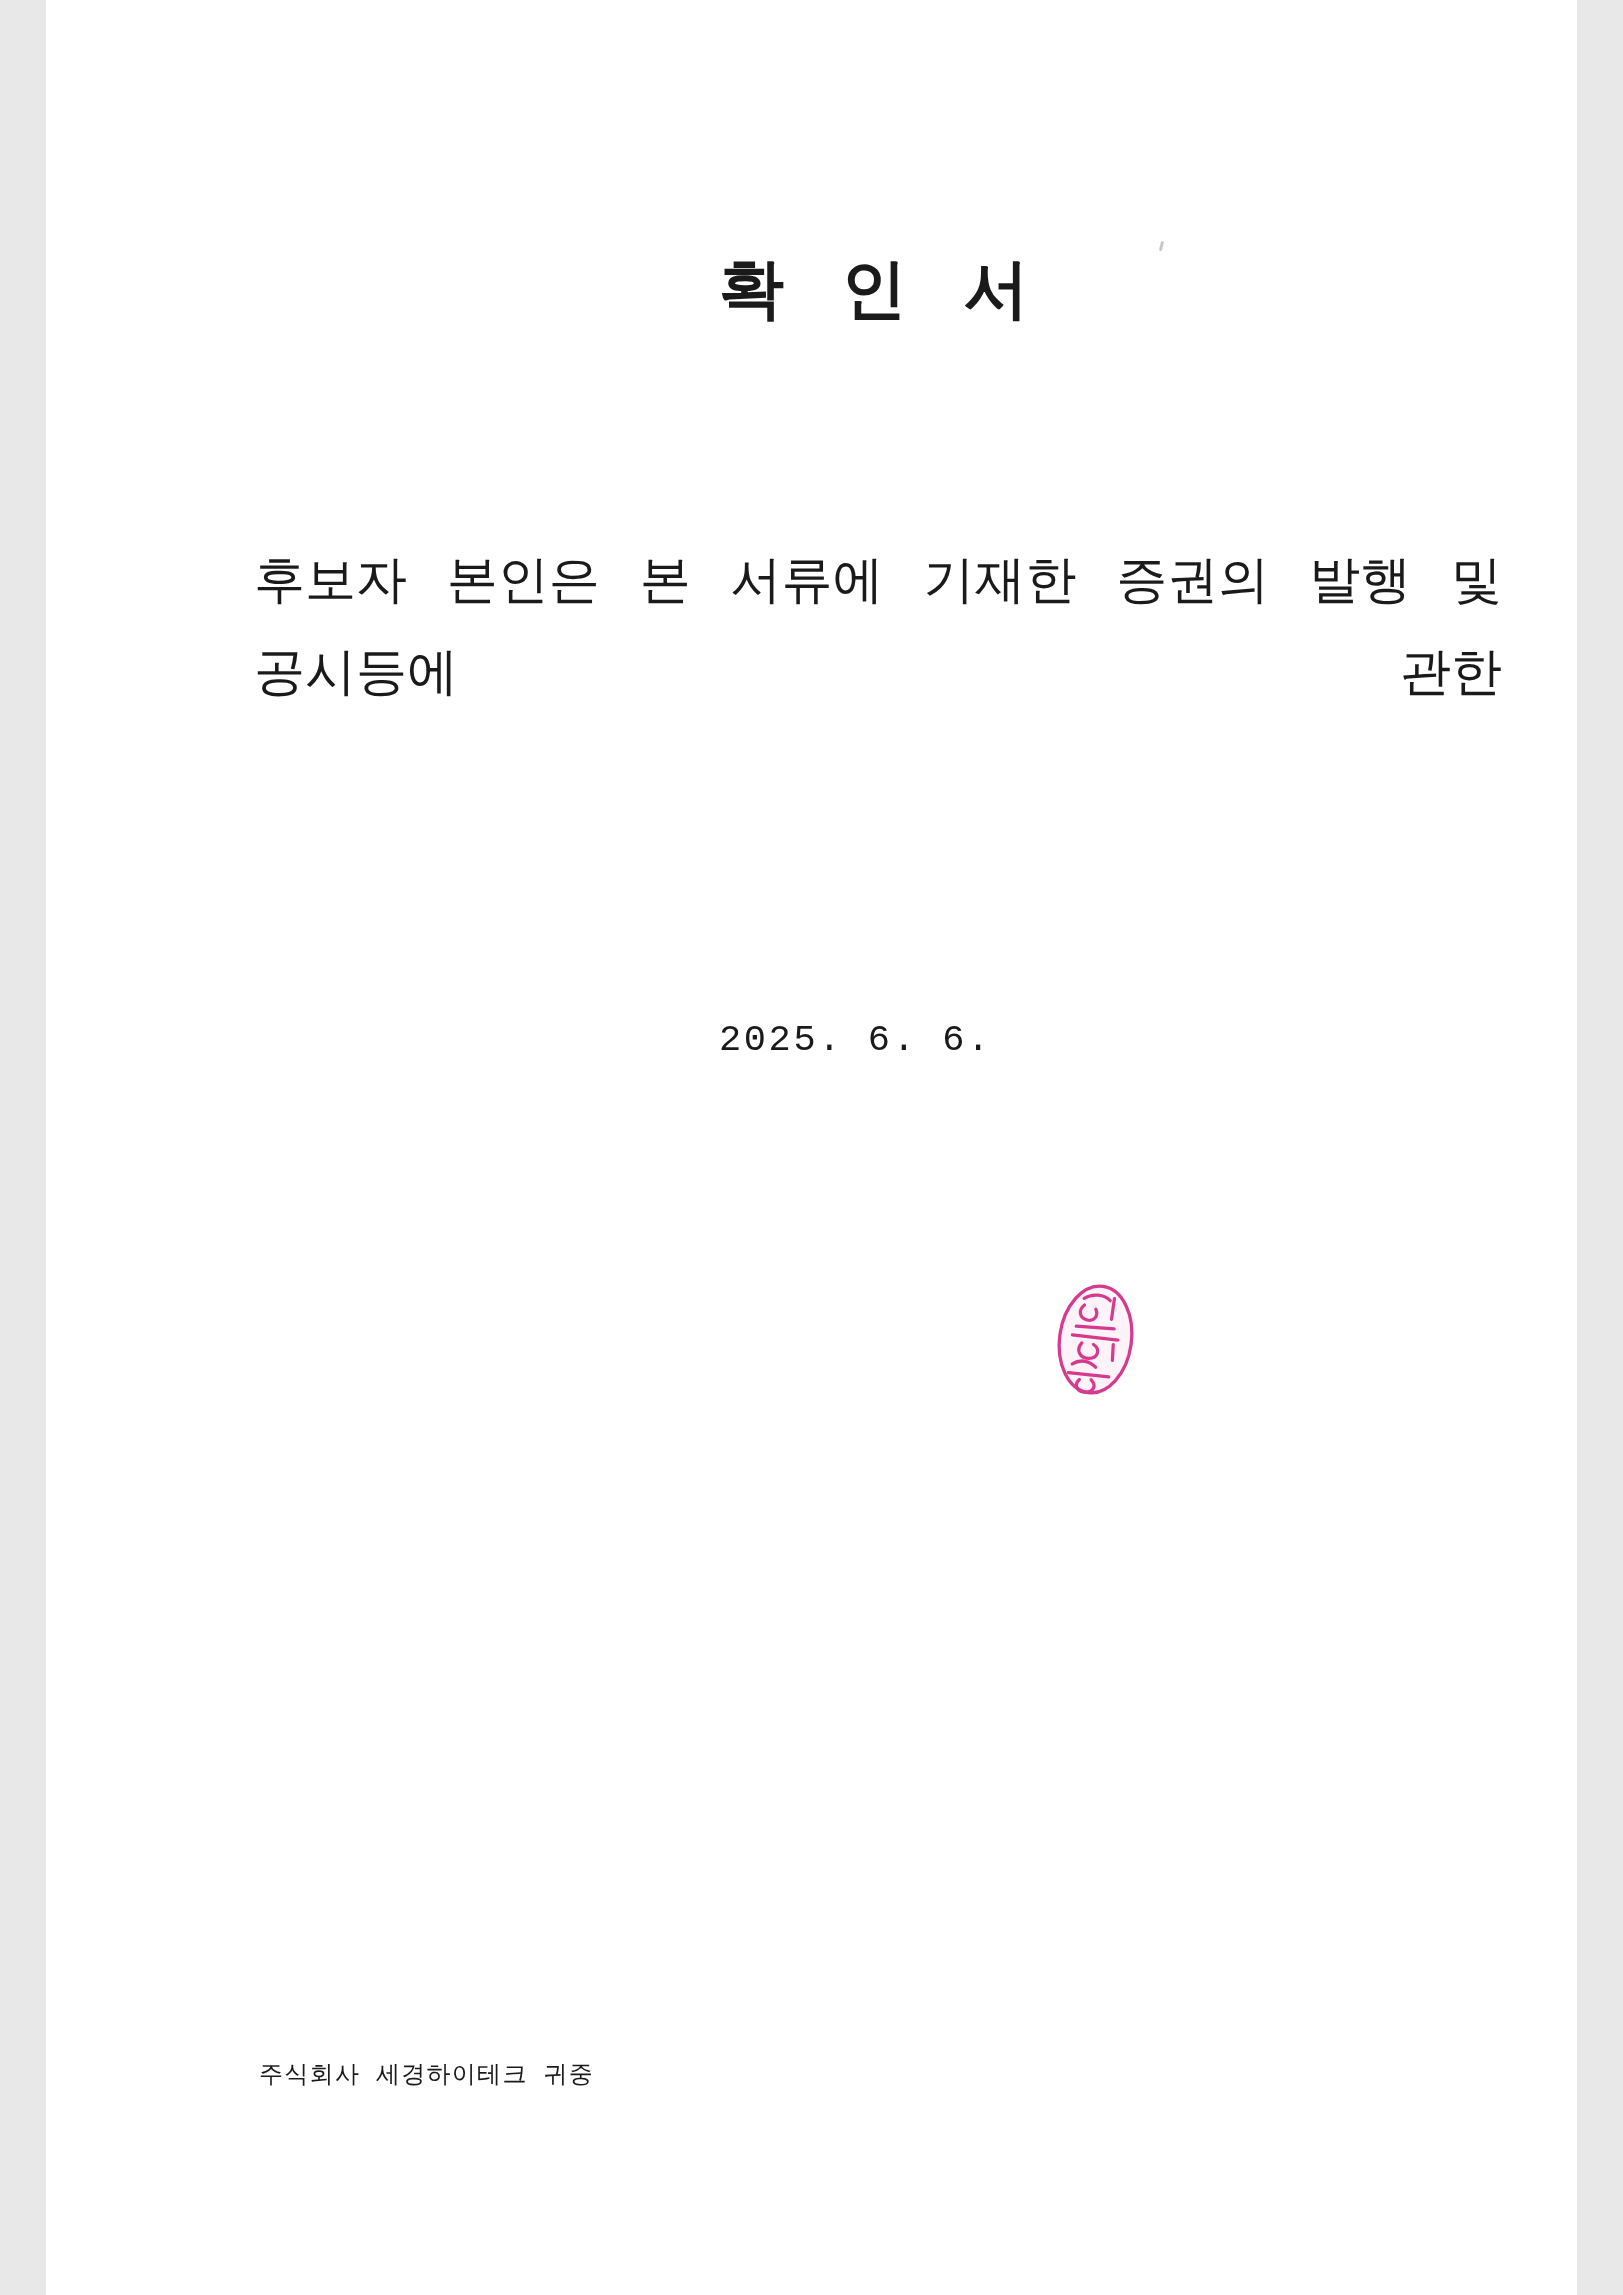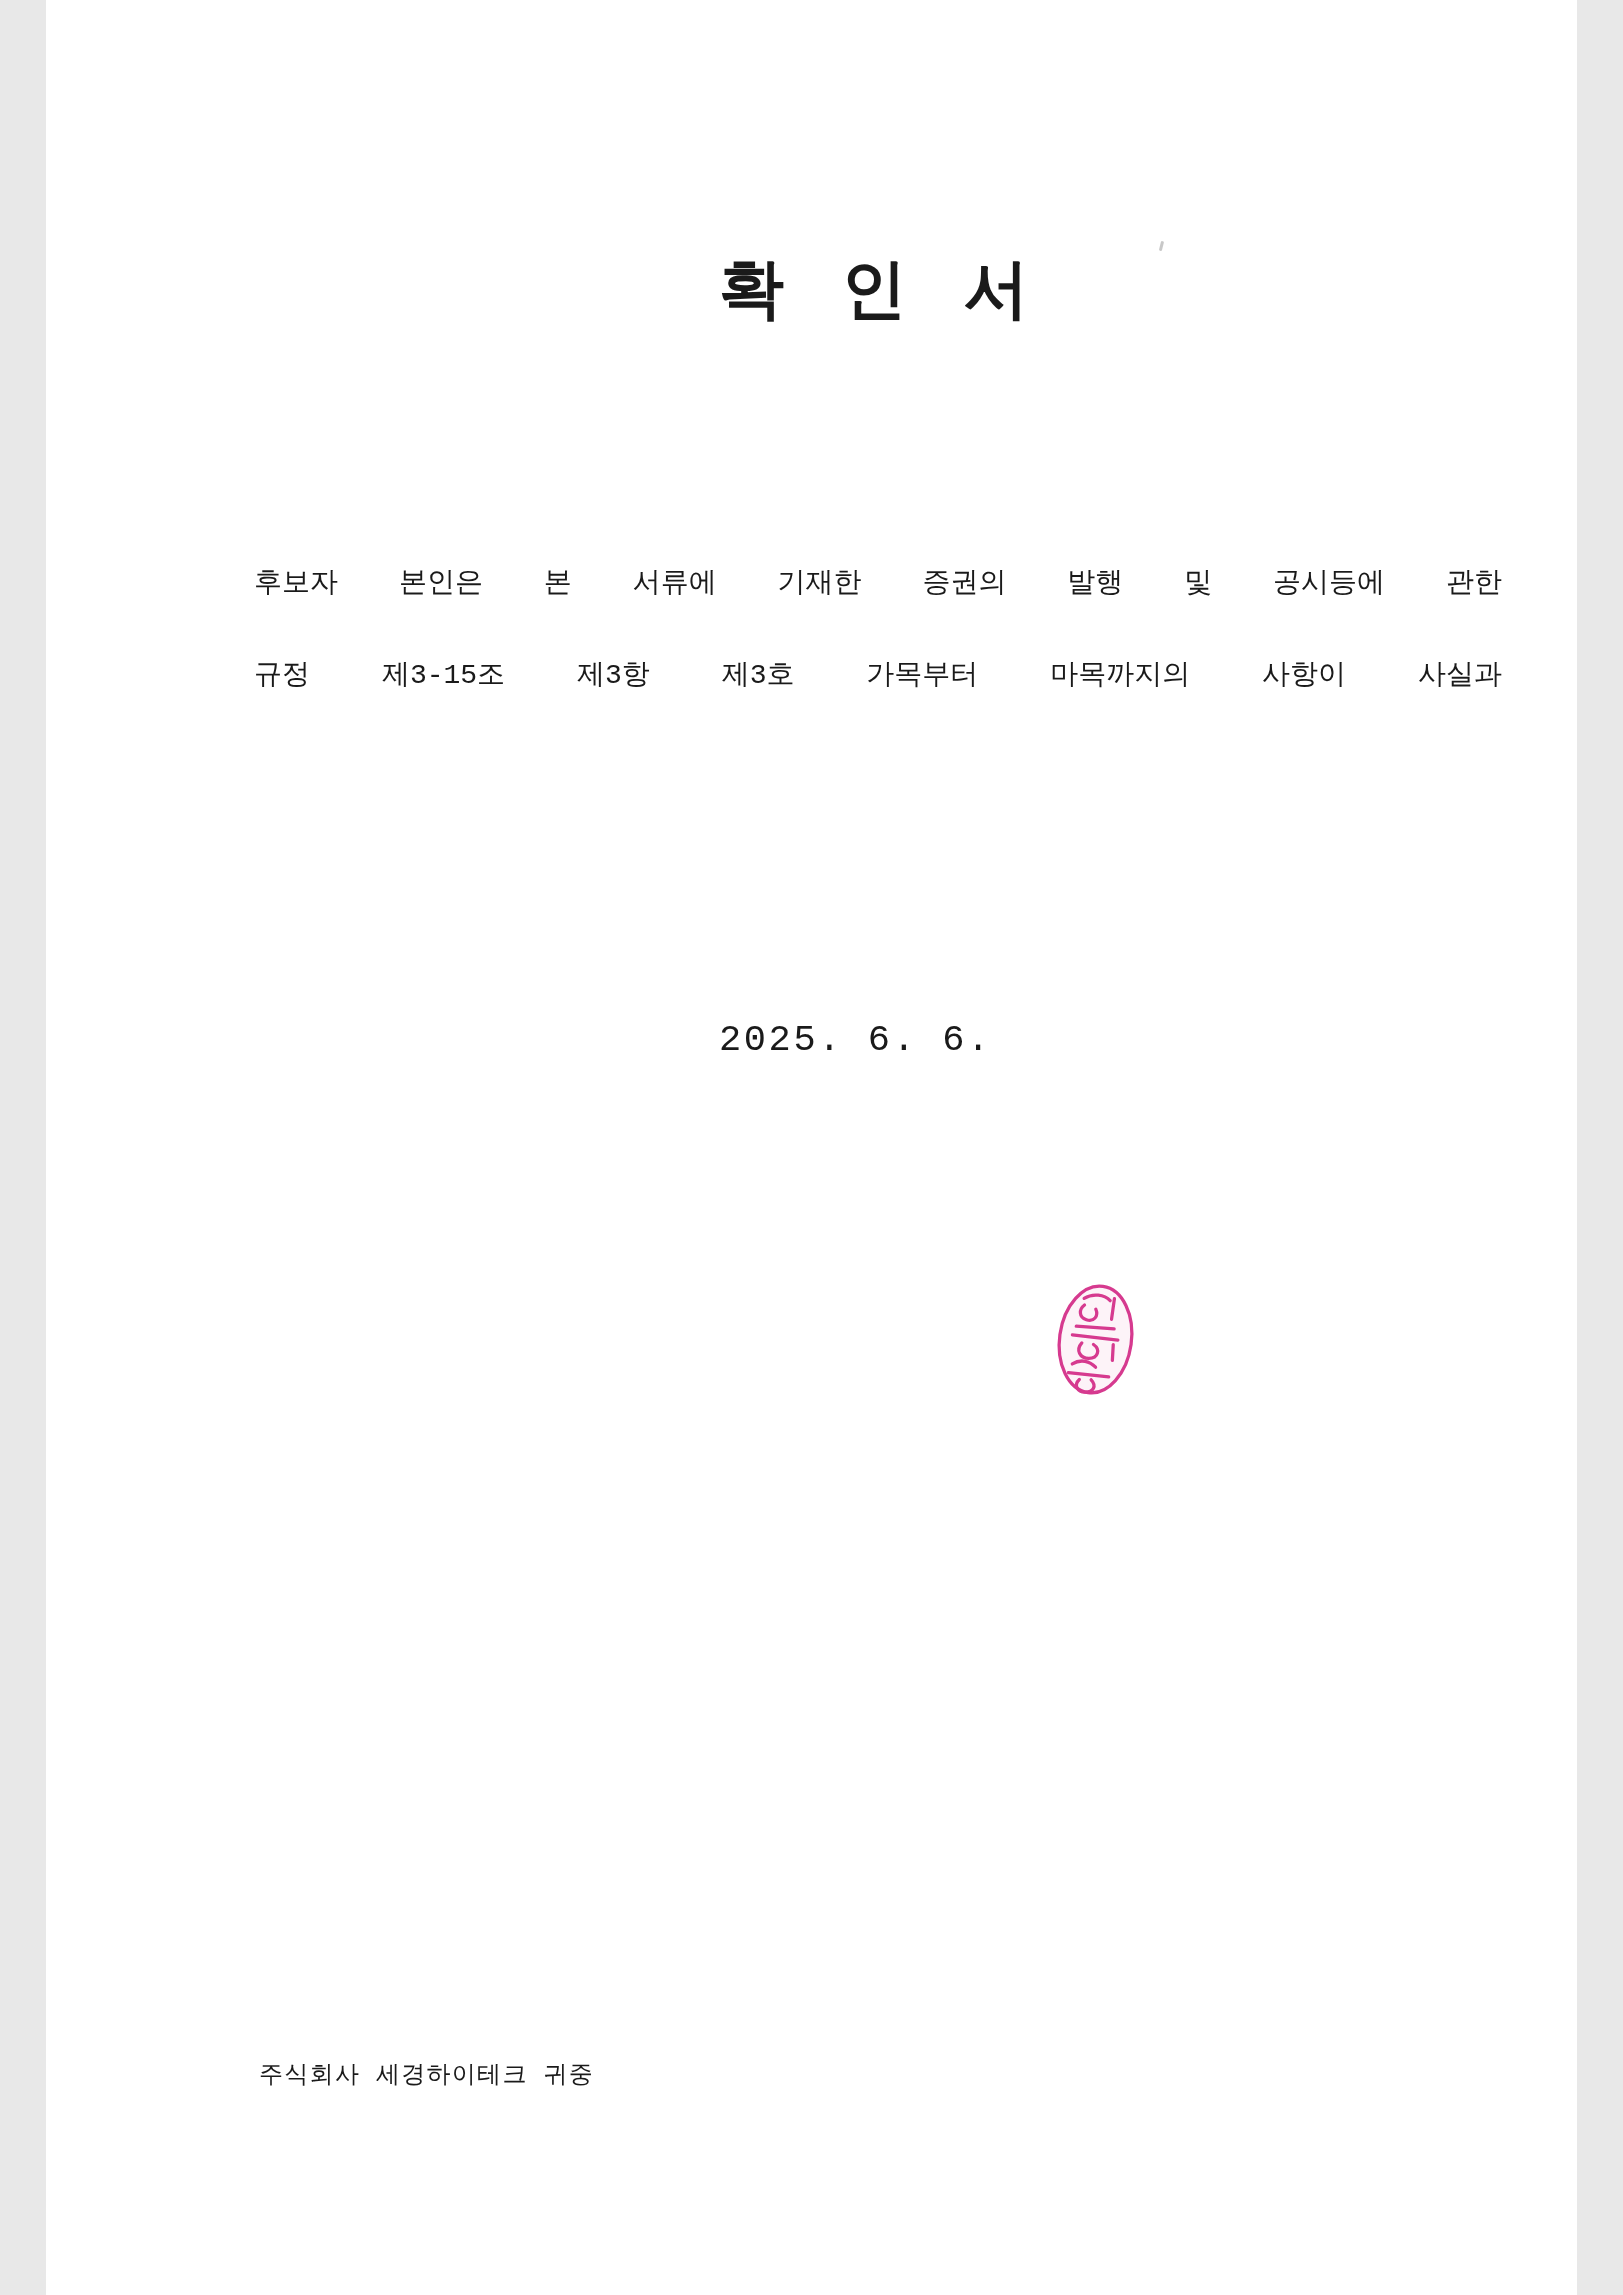"후보자 본인은 본 서류에 기재한" .body-text { font-size: 28px -> 51px }
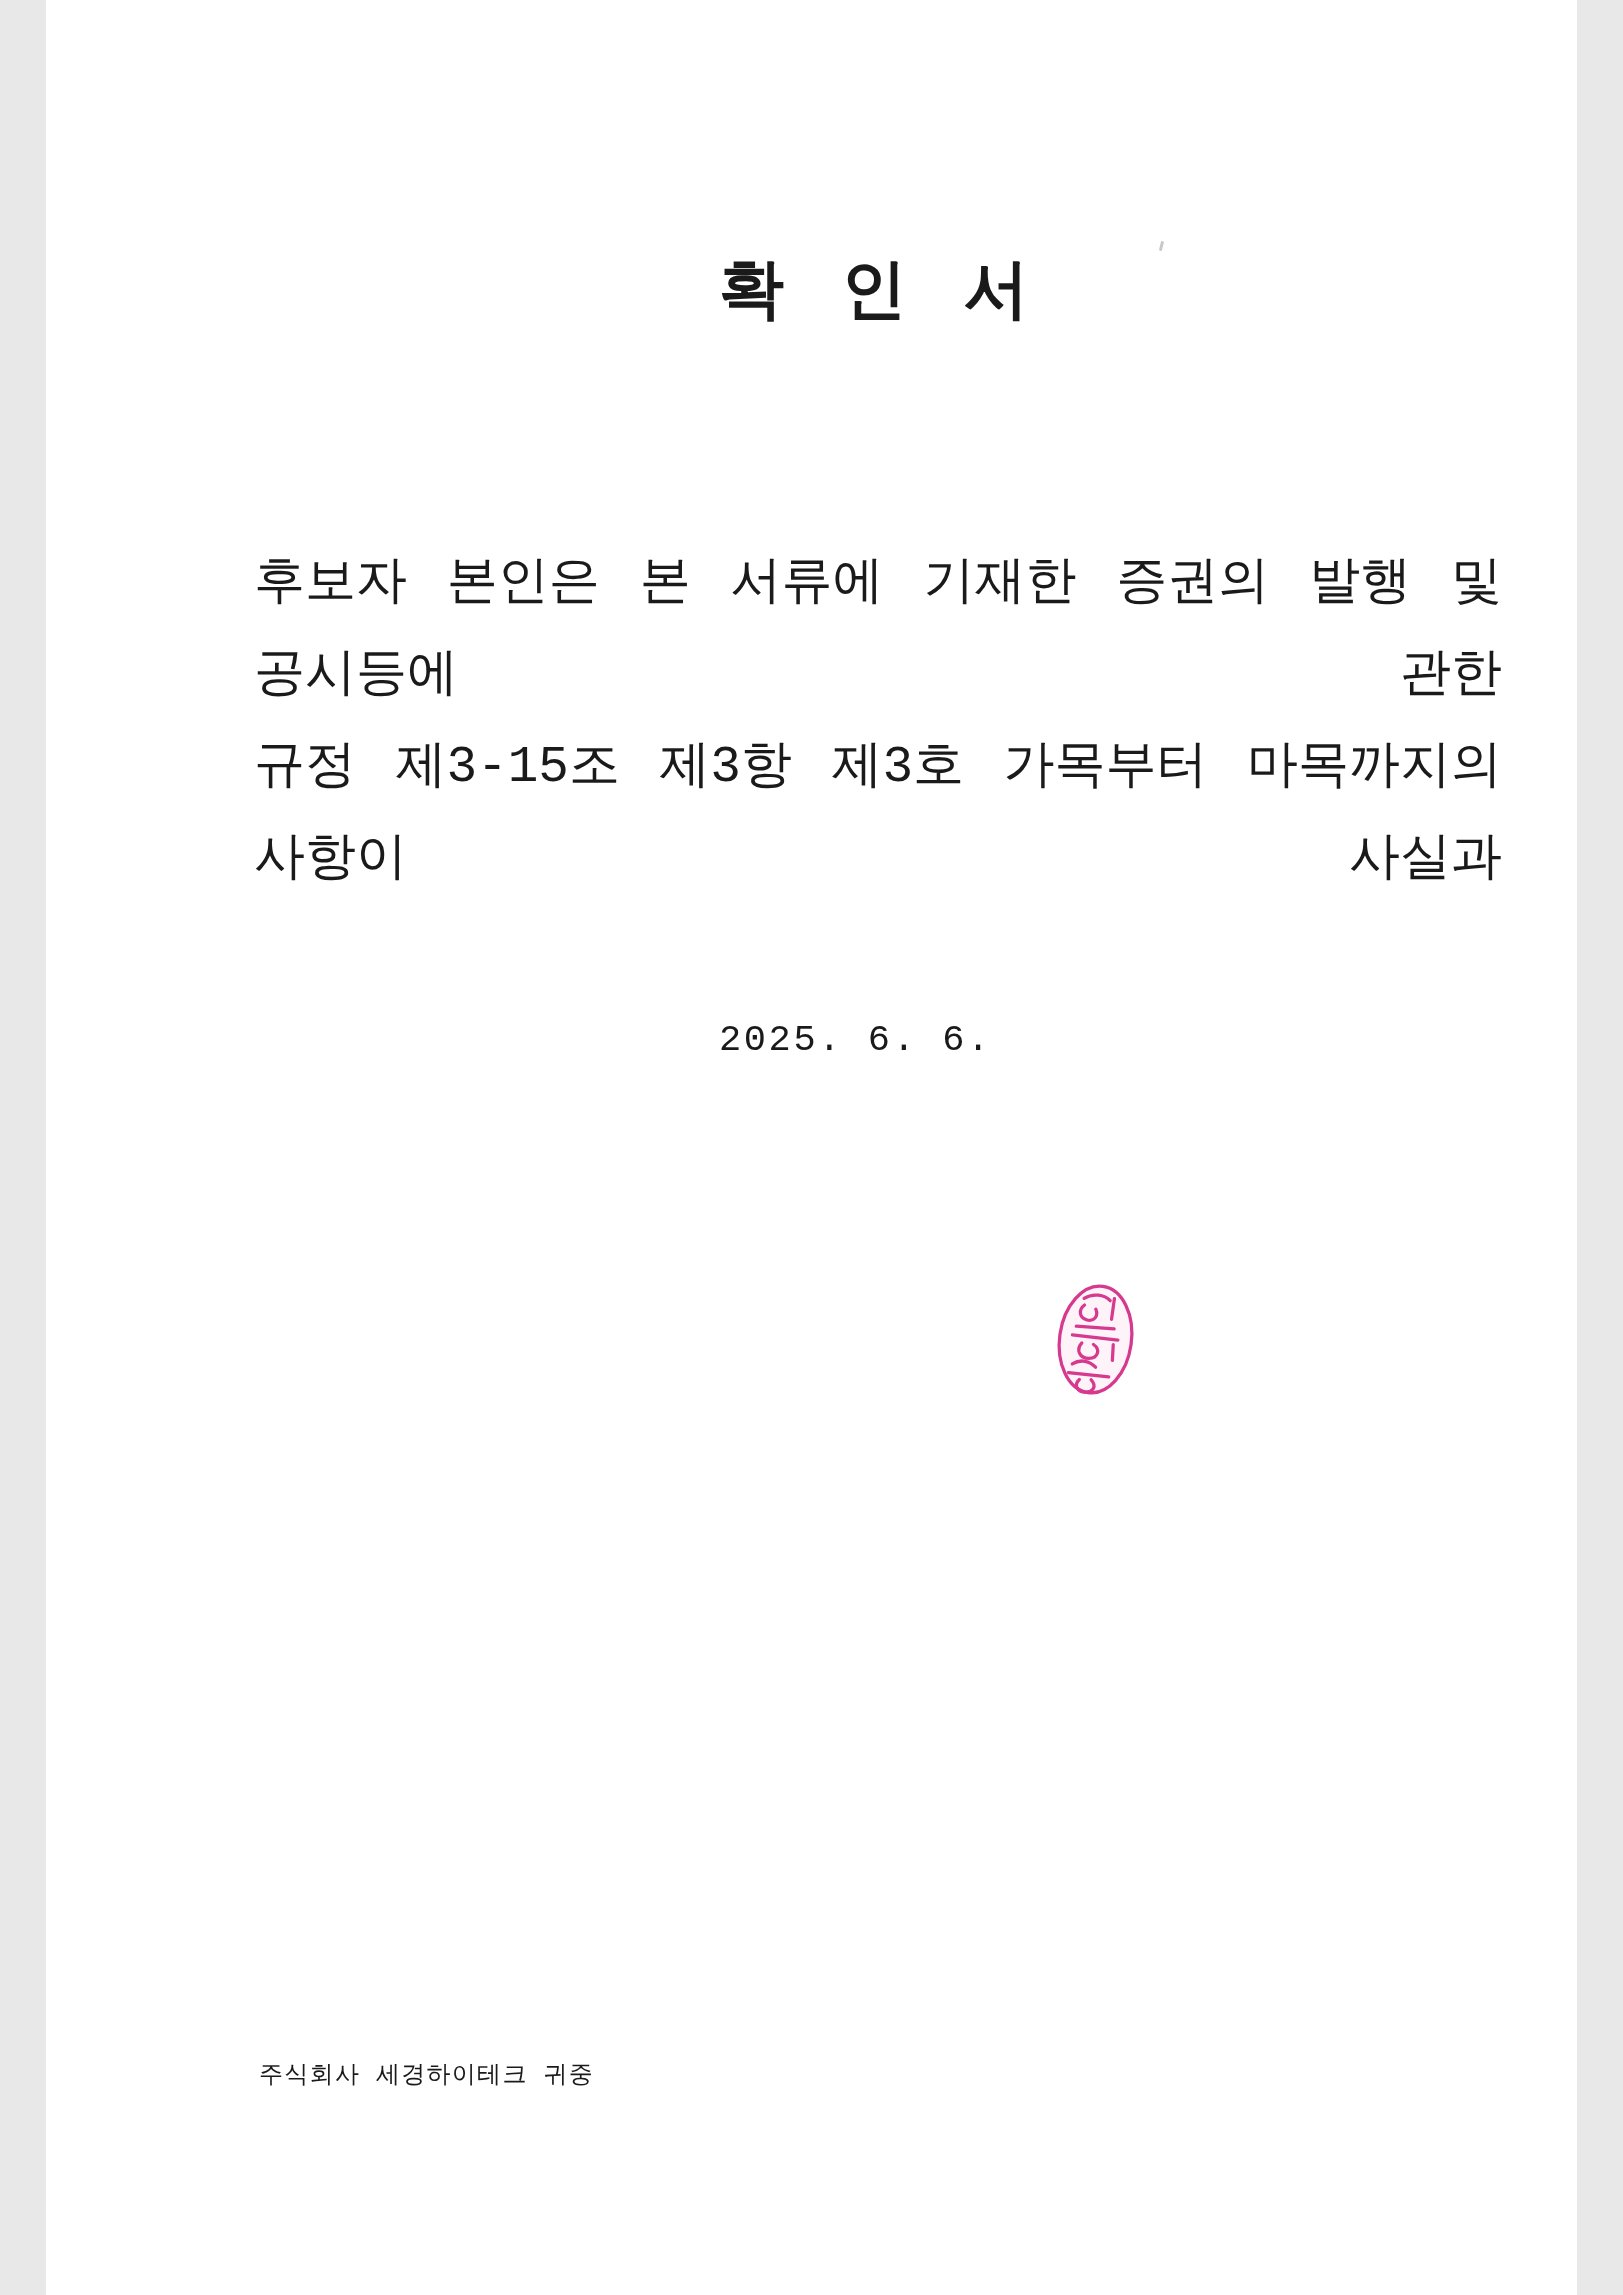"규정 제3-15조 제3항 제3호 가목부터" div.body-line { html: <div>규정 제3-15조 제3항 제3호 가목부터 마목까지의 사항이 사실과</div> -> none }
